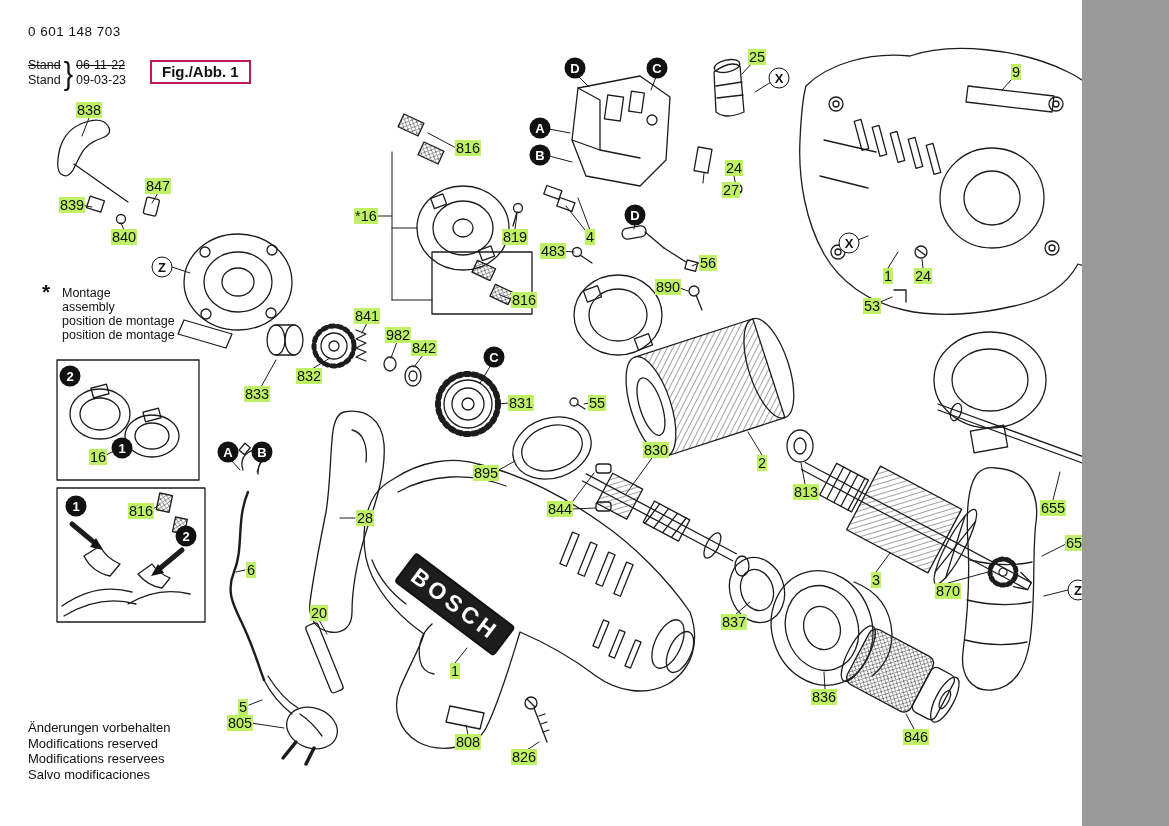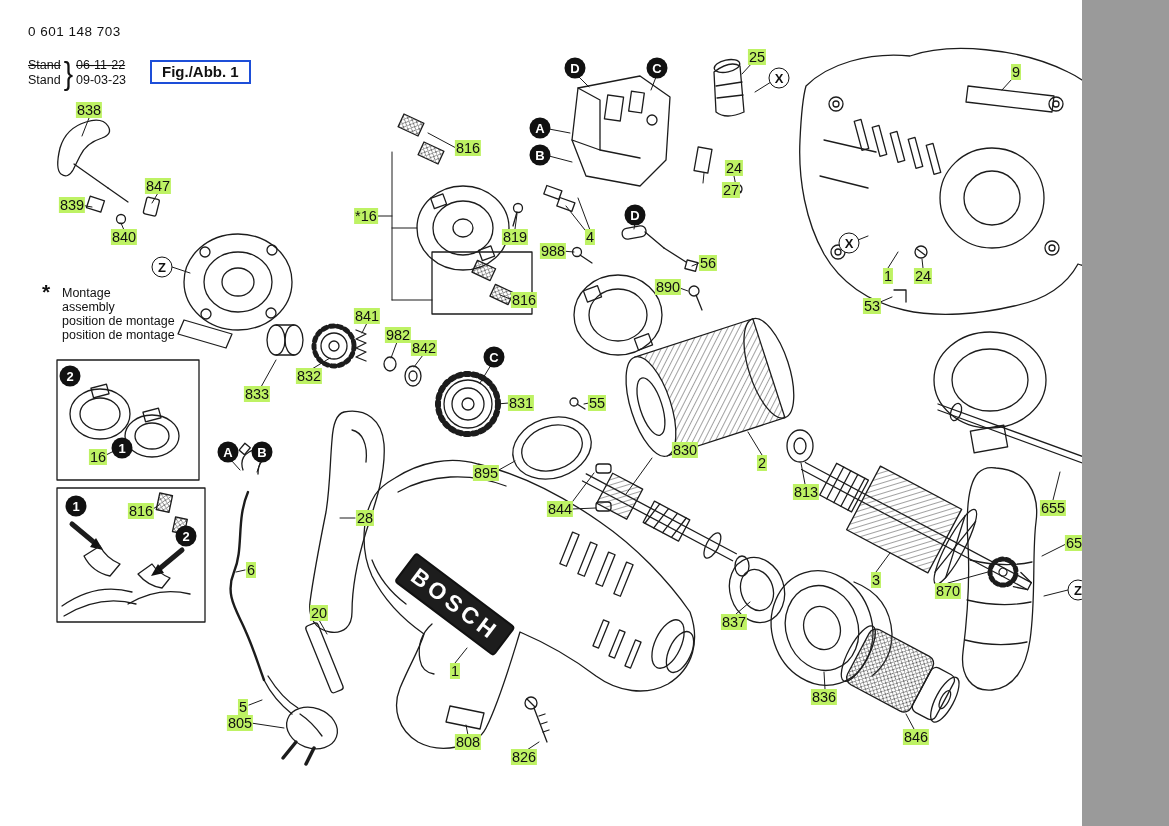"Fig./Abb. 1" .fig-box { border: 2px solid #1d4ed8 -> 2px solid #be185d }
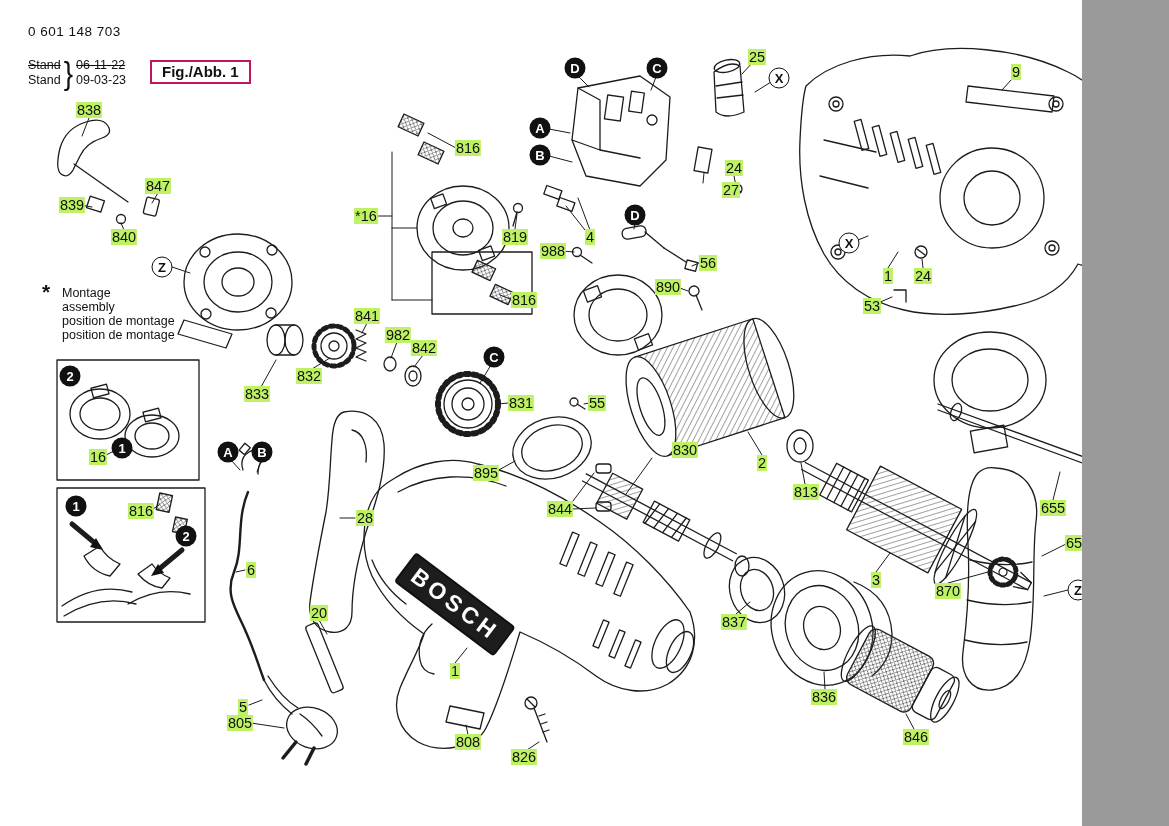"988" div.callout { text: 988 -> 483 }
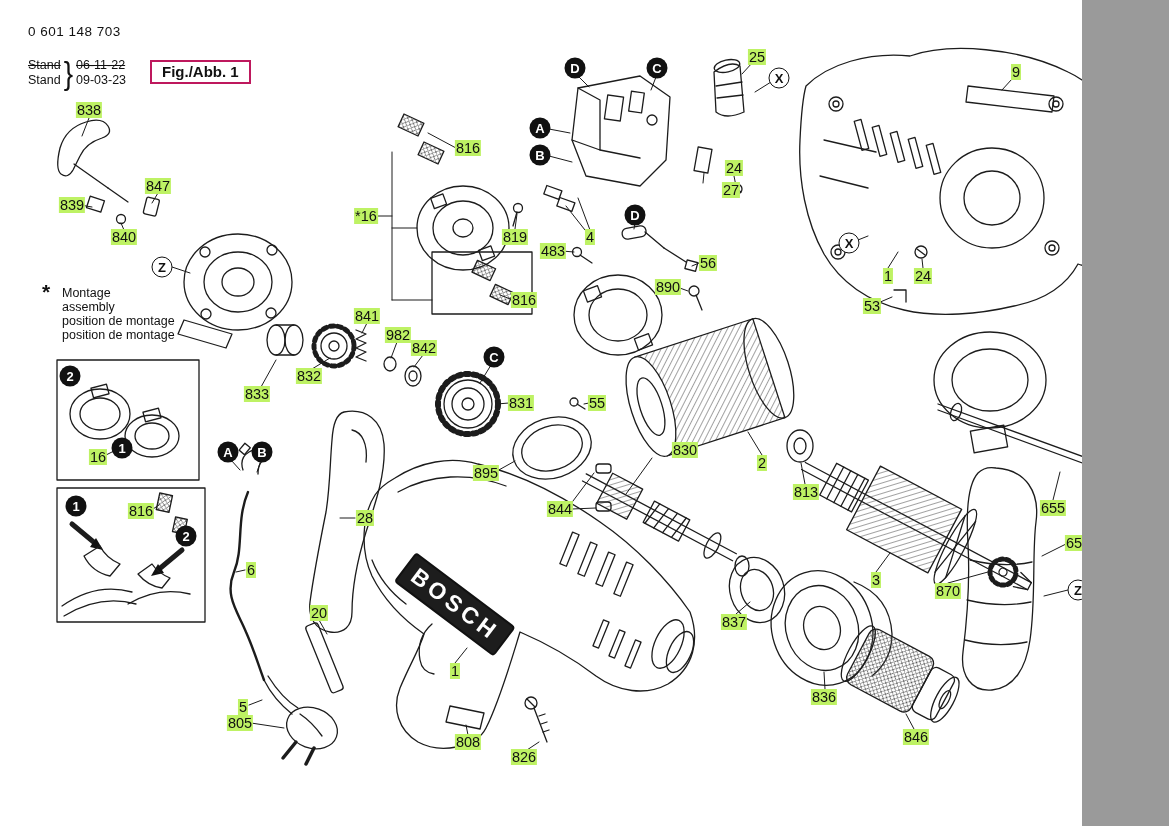"830" div.callout { margin-left: 29px -> none }
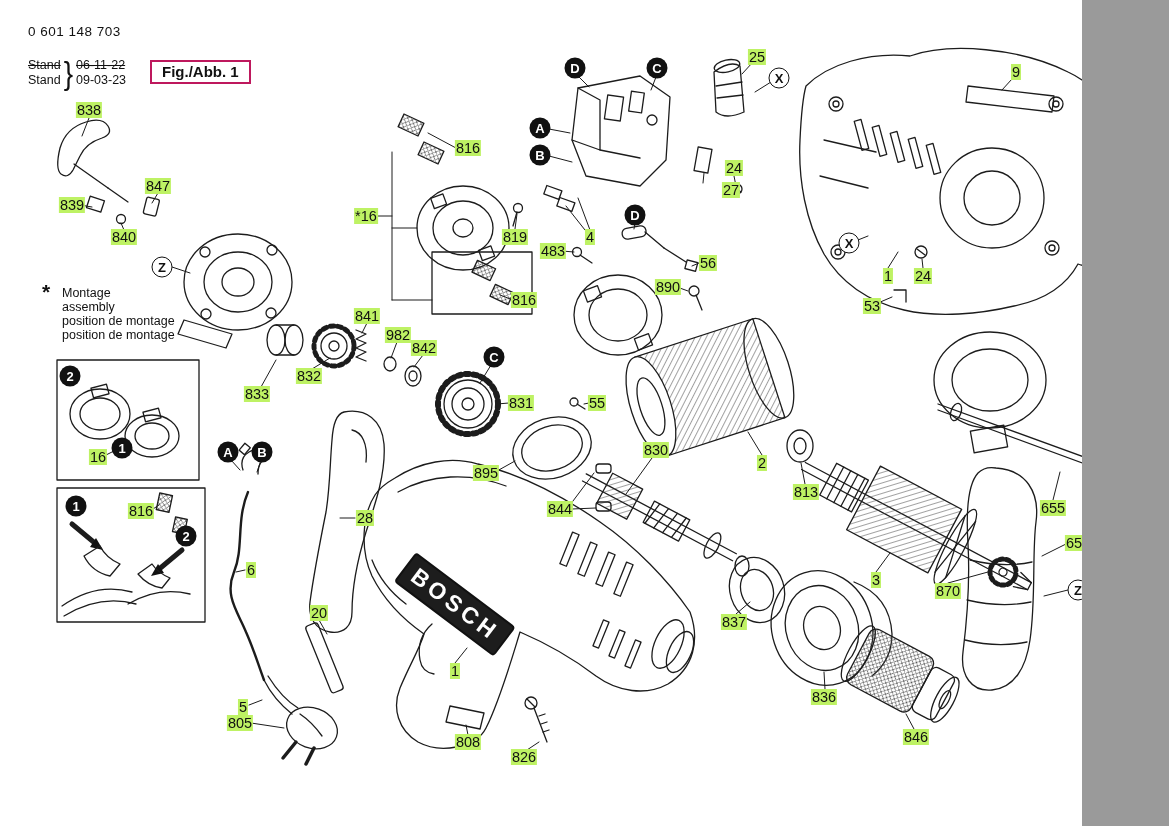"Änderungen vorbehalten" div.footer { html: none -> <div> <div>Änderungen vorbehalten</div> <div>Modifications reserved</div> <div>Modifications reservees</div> <div>Salvo modificaciones</div> </div> }
